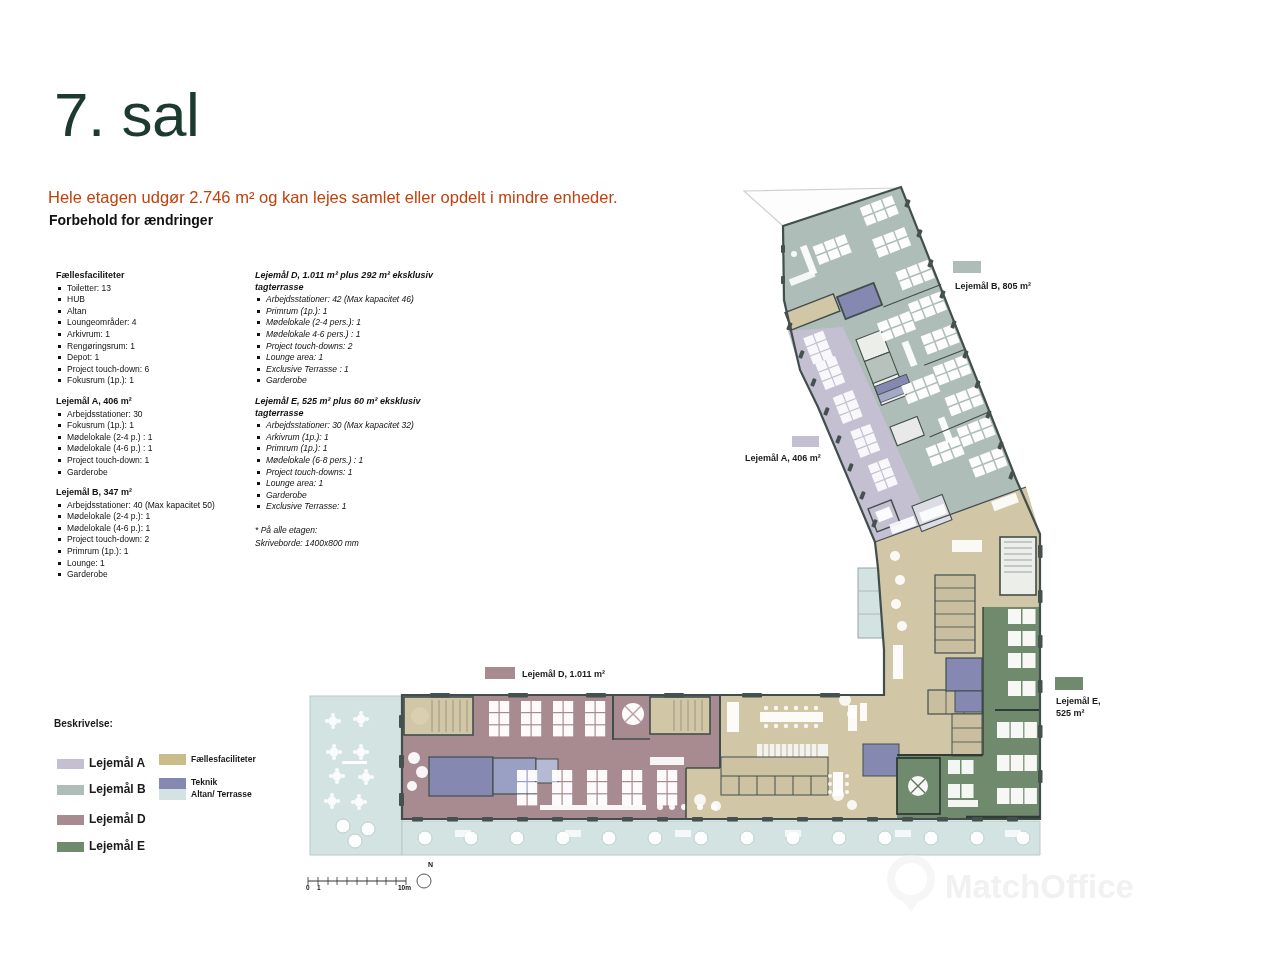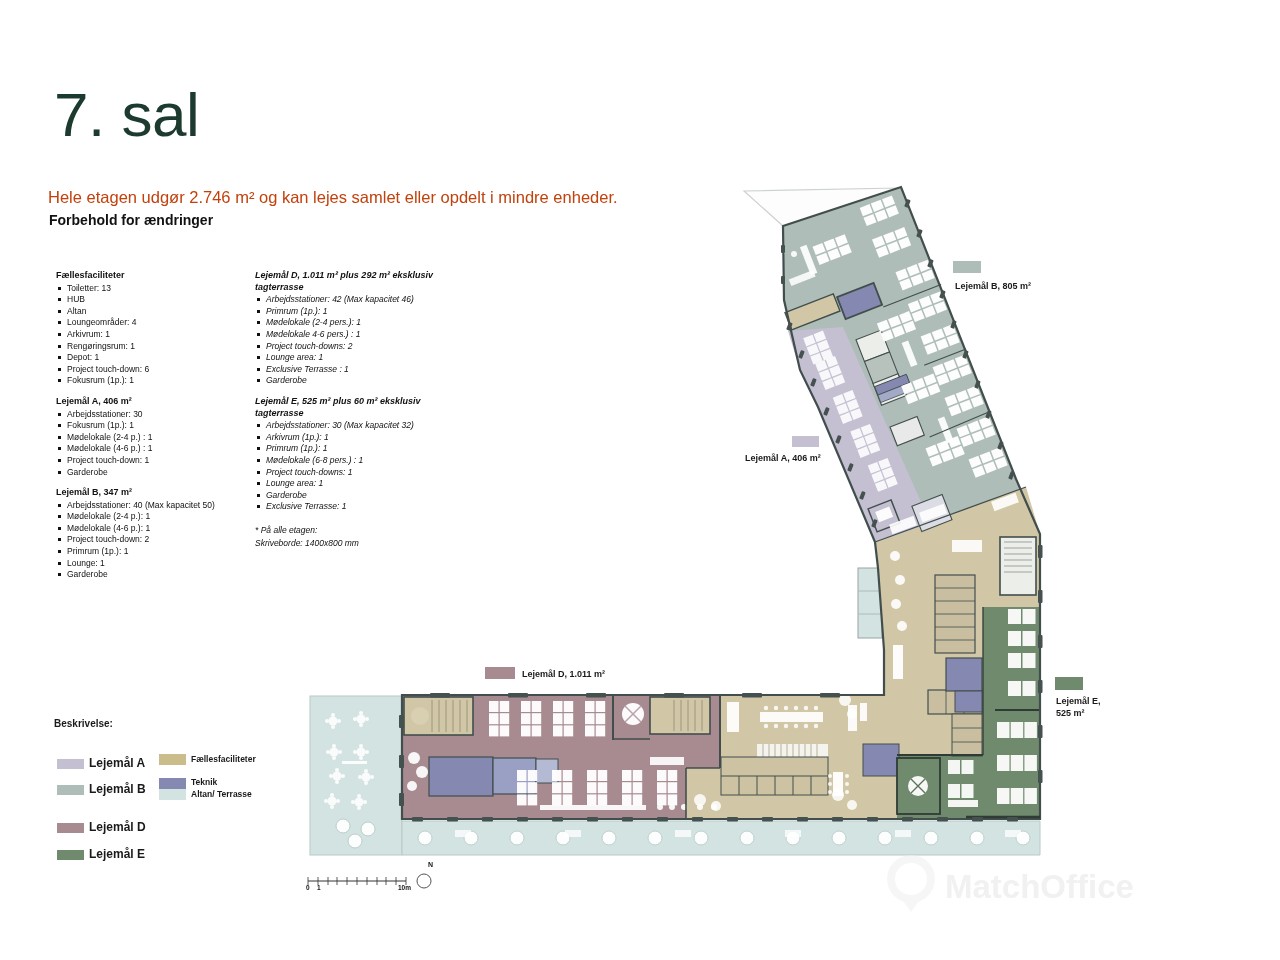"Lejemål B" div { margin-bottom: 24px -> 16px }
